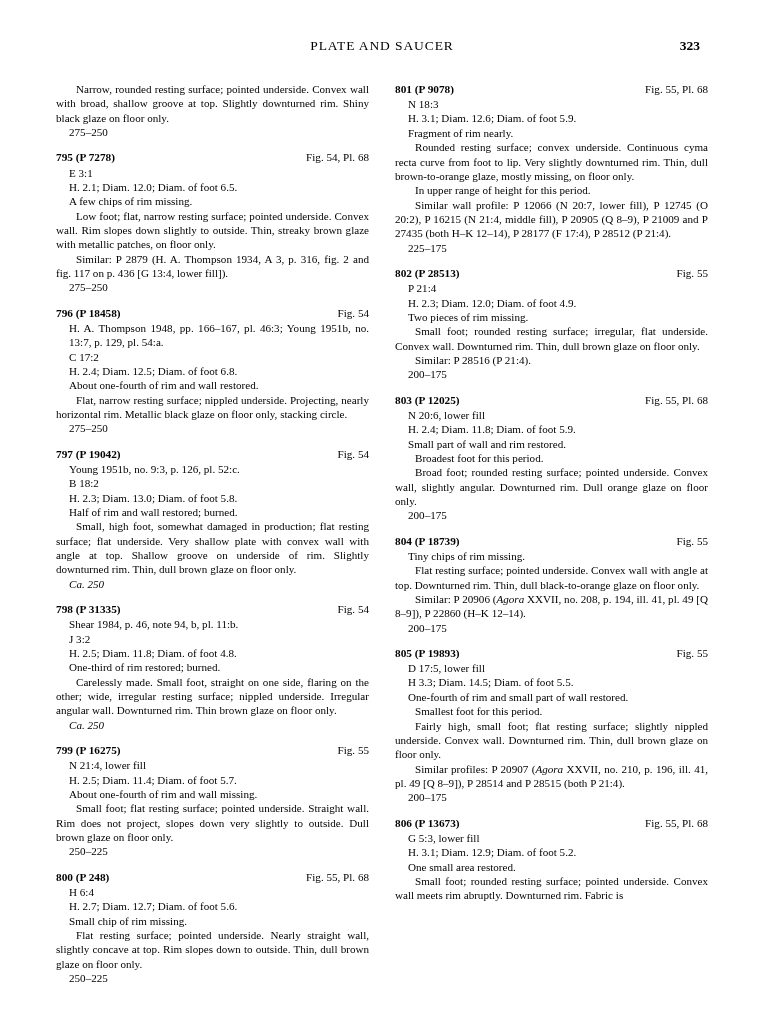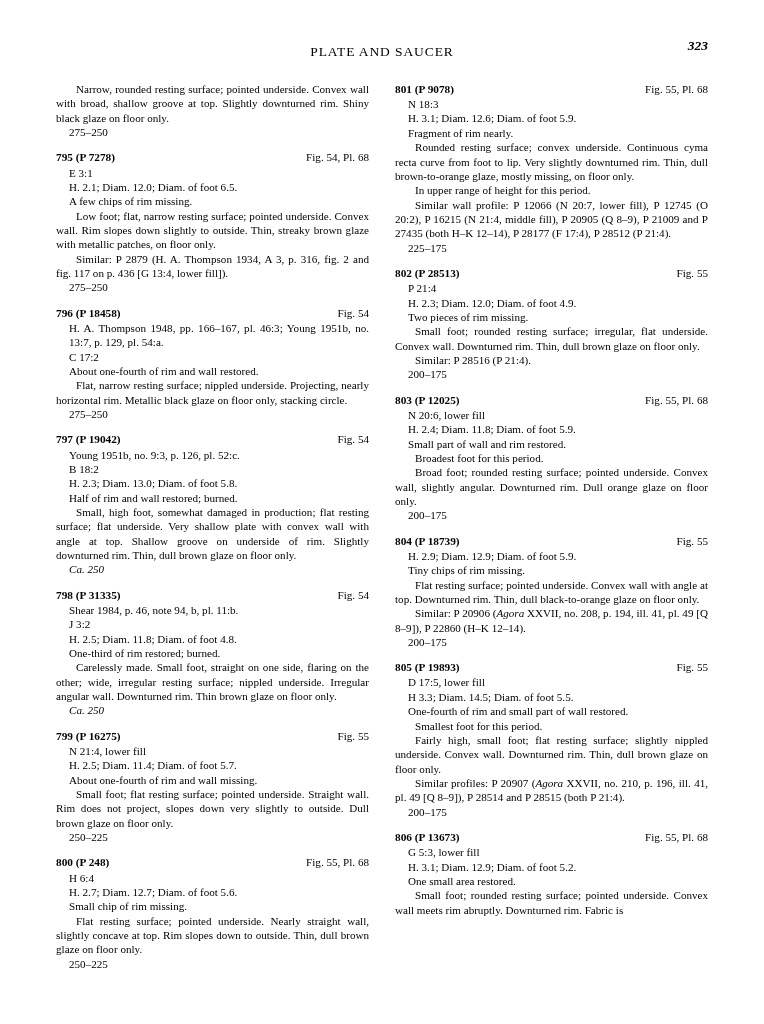"PLATE AND SAUCER" .header { align-items: center -> flex-start }
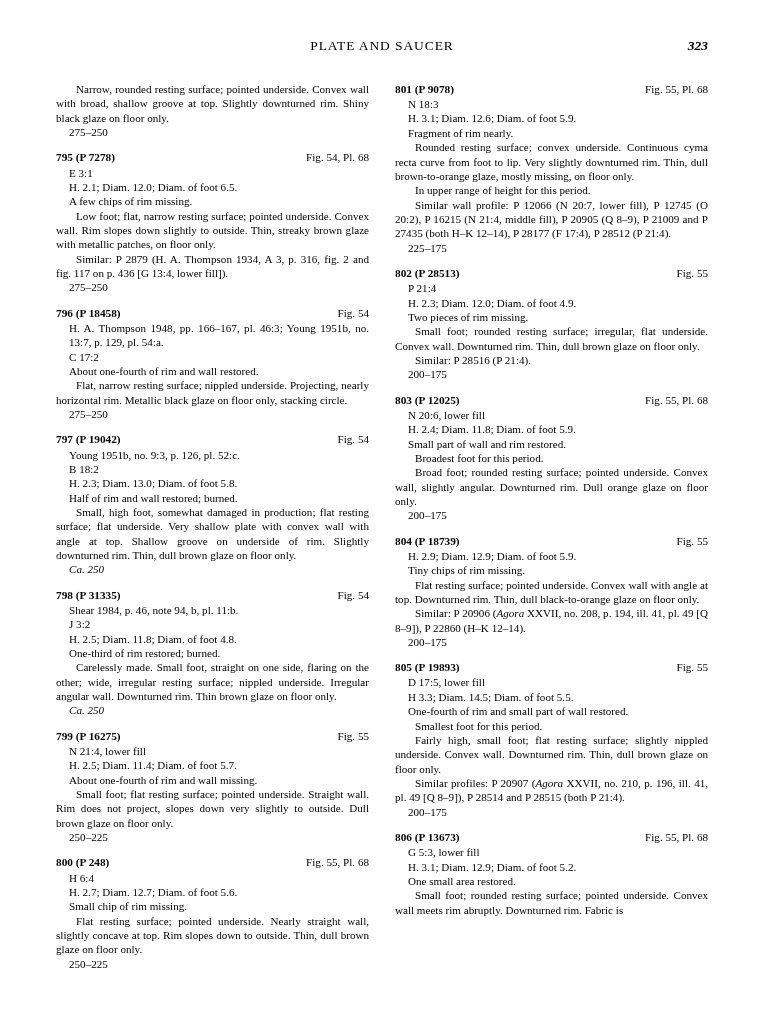"323" .page-number { font-style: italic -> none; right: 0 -> 8px }
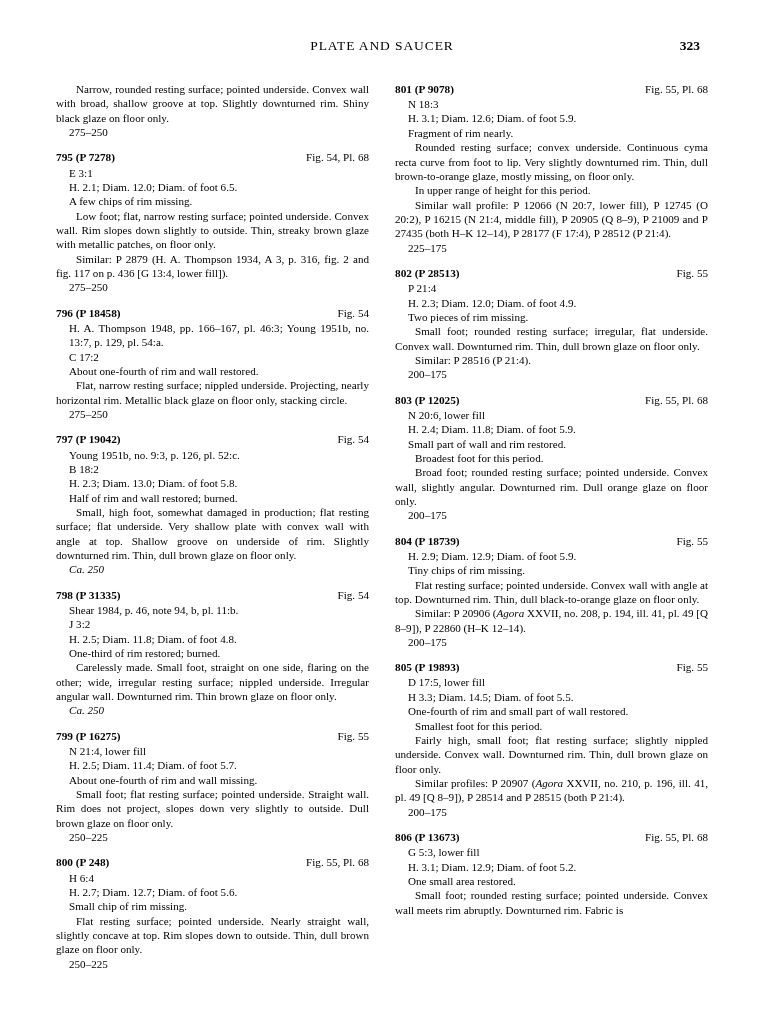"H. 2.4; Diam. 12.5; Diam." p.line { html: none -> <p>H. 2.4; Diam. 12.5; Diam. of foot 6.8.</p> }
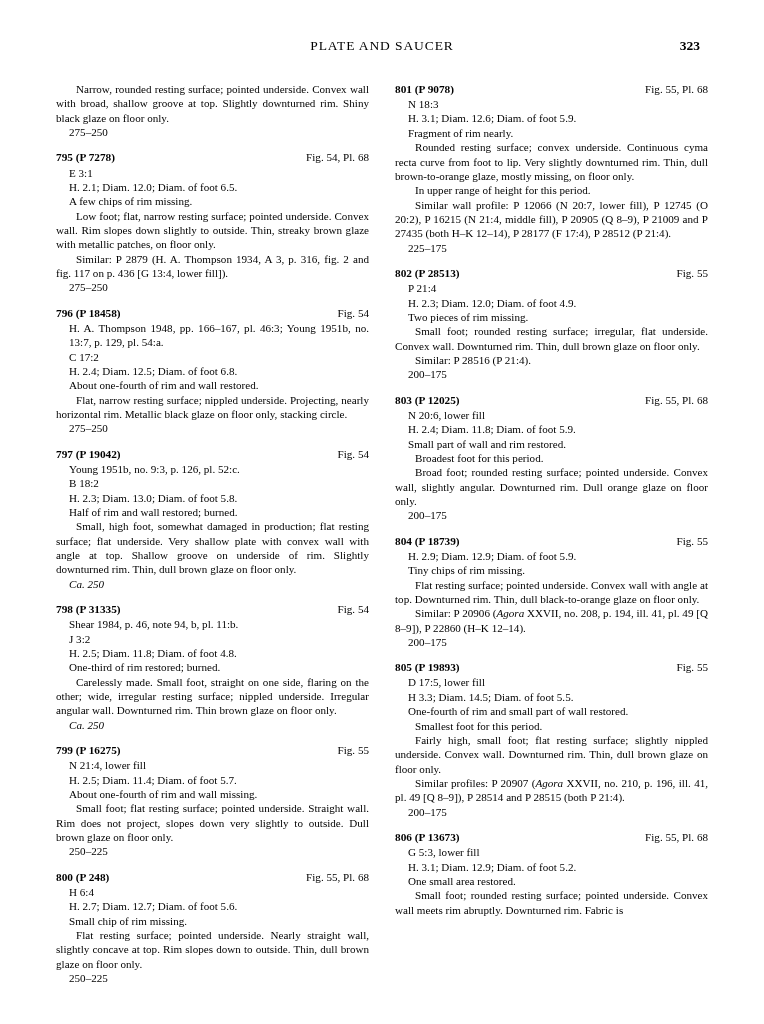"H. 2.9; Diam. 12.9; Diam." p.line { html: <p>H. 2.9; Diam. 12.9; Diam. of foot 5.9.</p> -> none }
